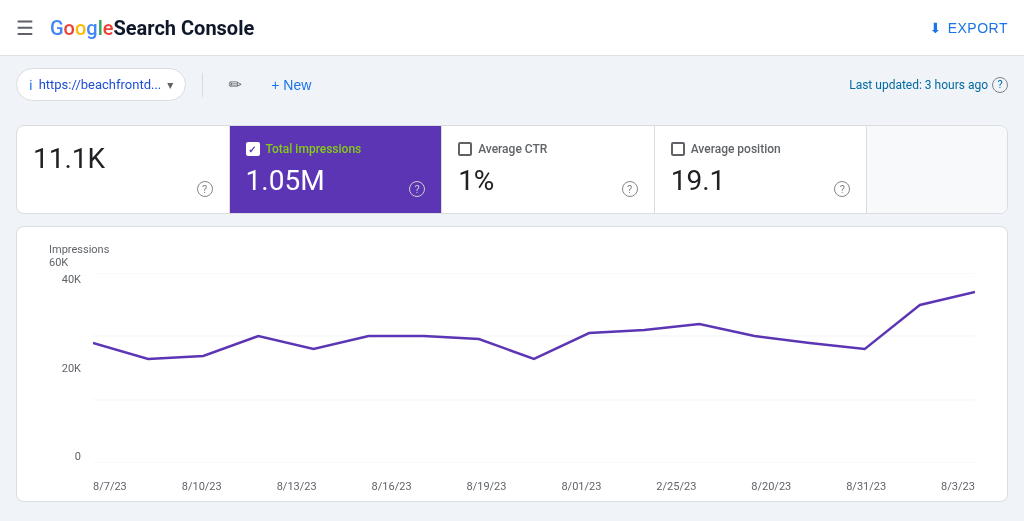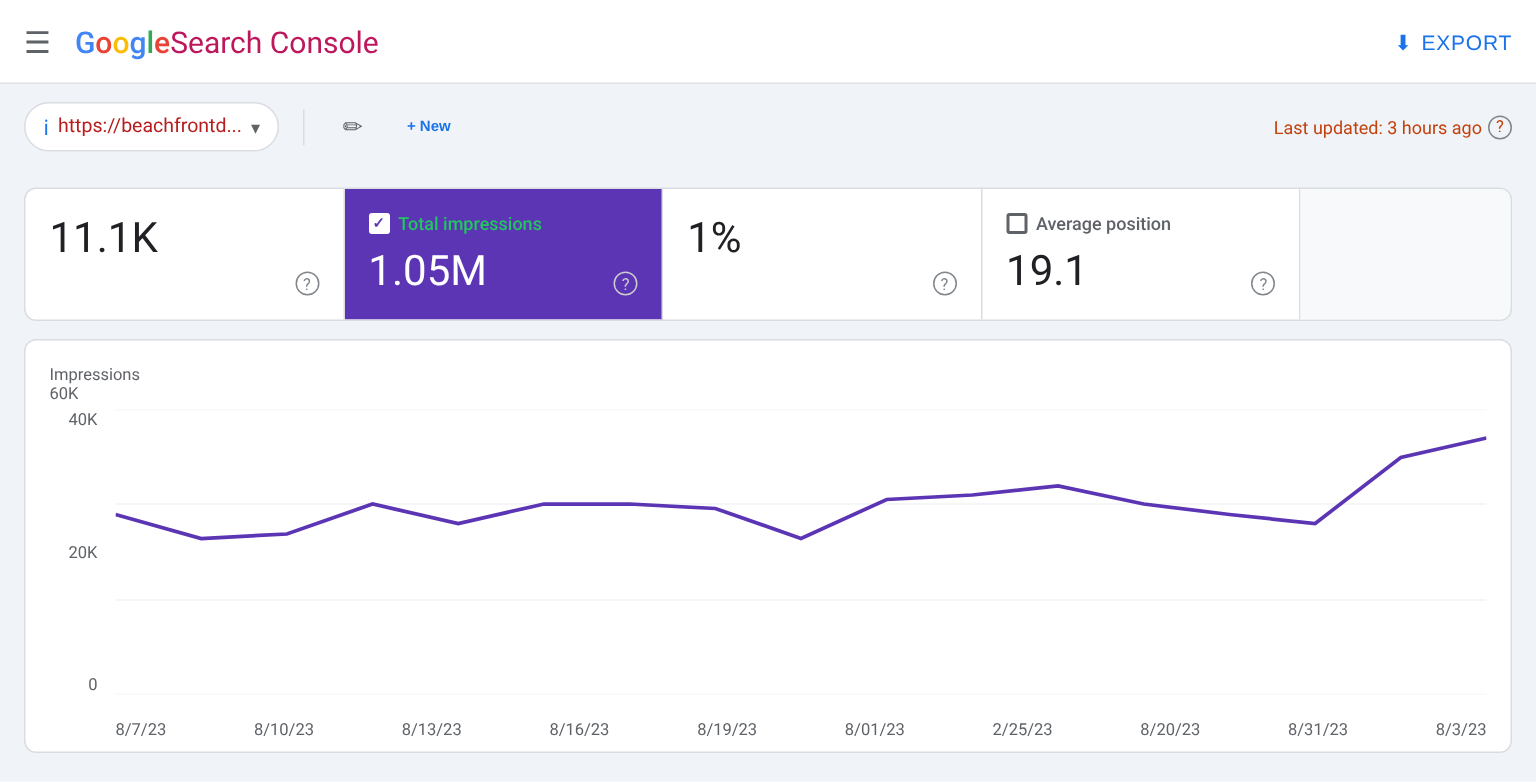"Search Console" .logo-rest { color: #be185d -> #0f172a; font-weight: 400 -> 700 }
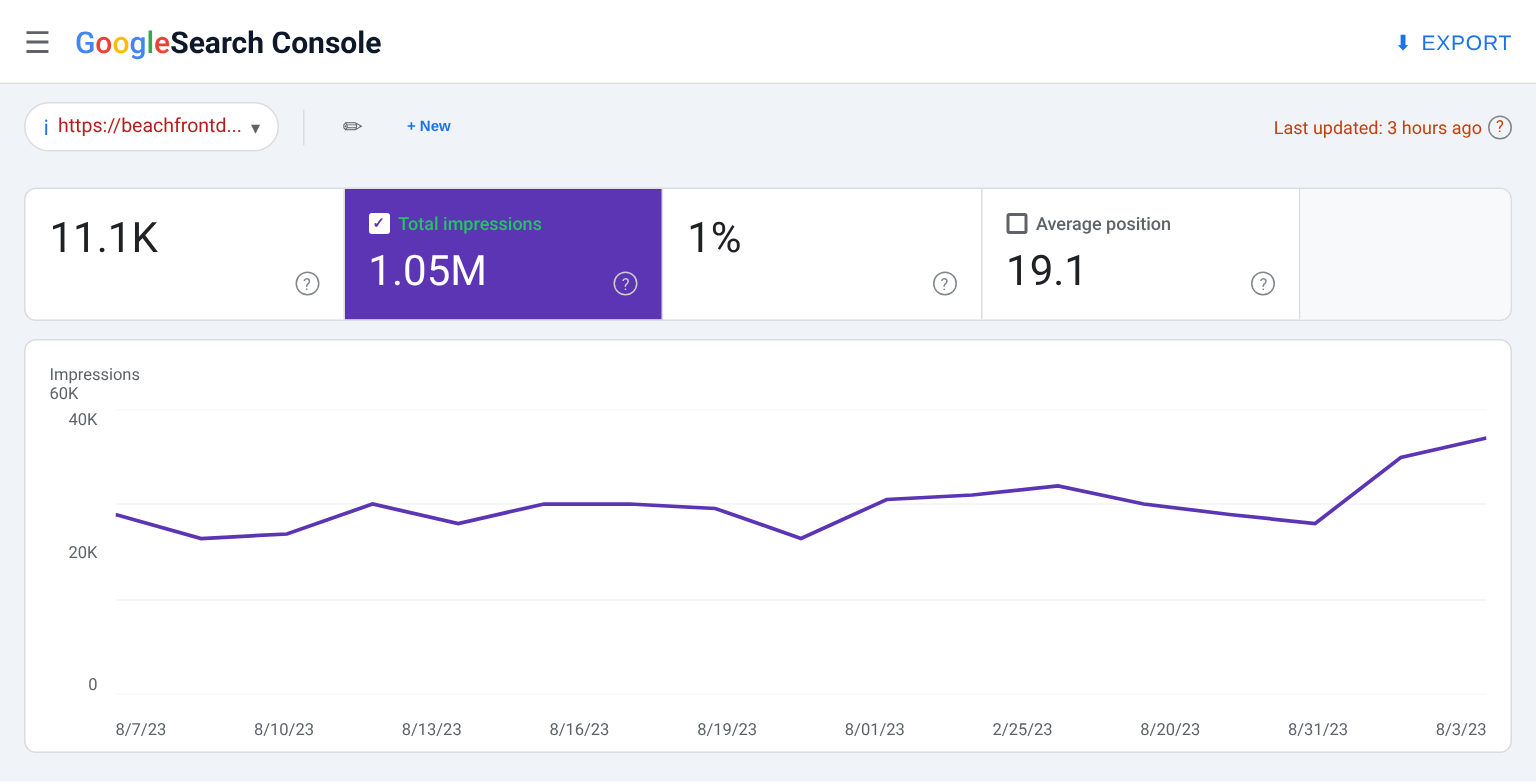"https://beachfrontd..." .url-text { color: #b91c1c -> #1d4ed8 }
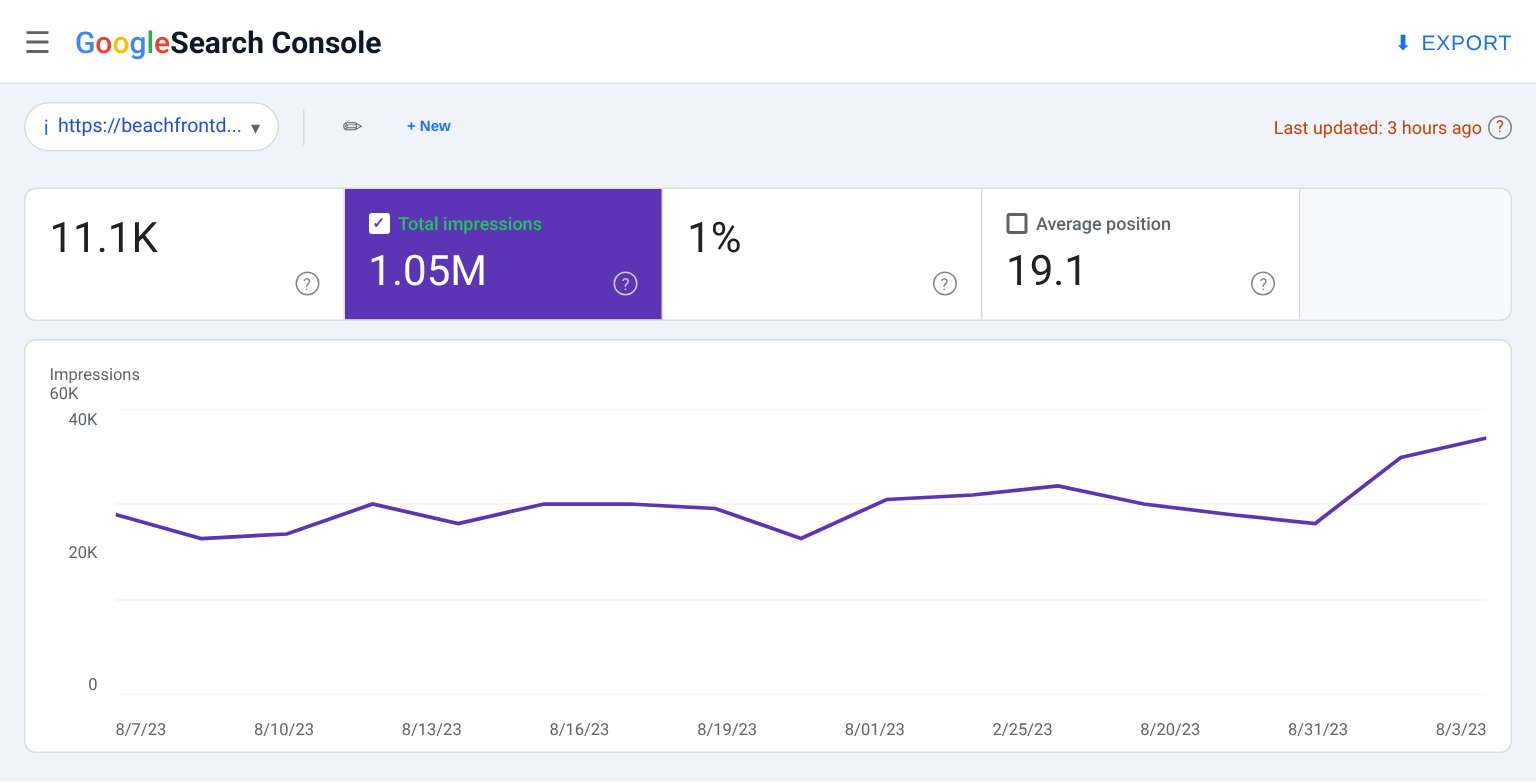"+ New" .new-btn { font-size: 10px -> 14px; font-weight: 700 -> 400 }
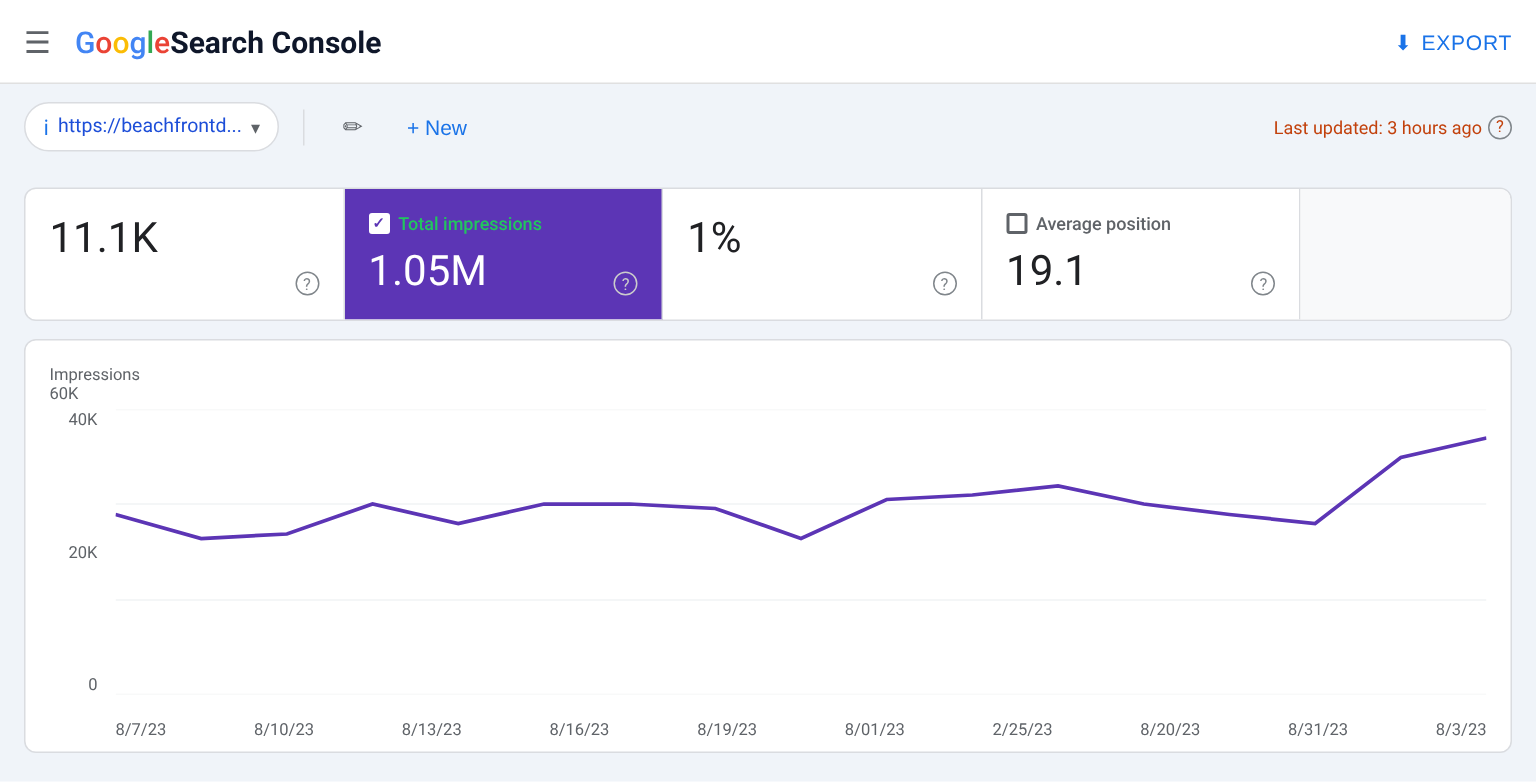"Last updated: 3 hours ago" .last-updated { color: #c2410c -> #0369a1 }
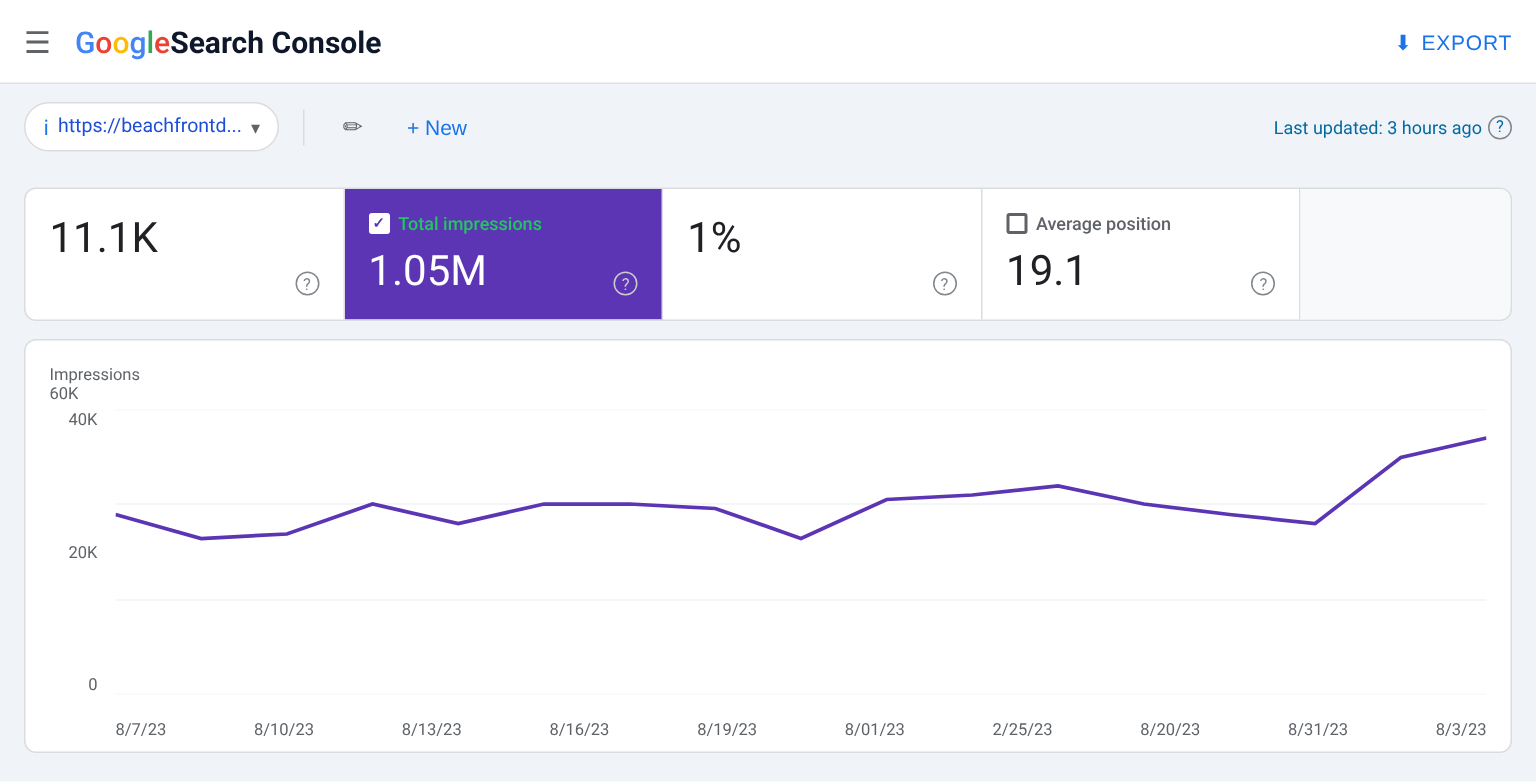"Total impressions" .metric-card.active .metric-header { color: #22c55e -> #84cc16 }
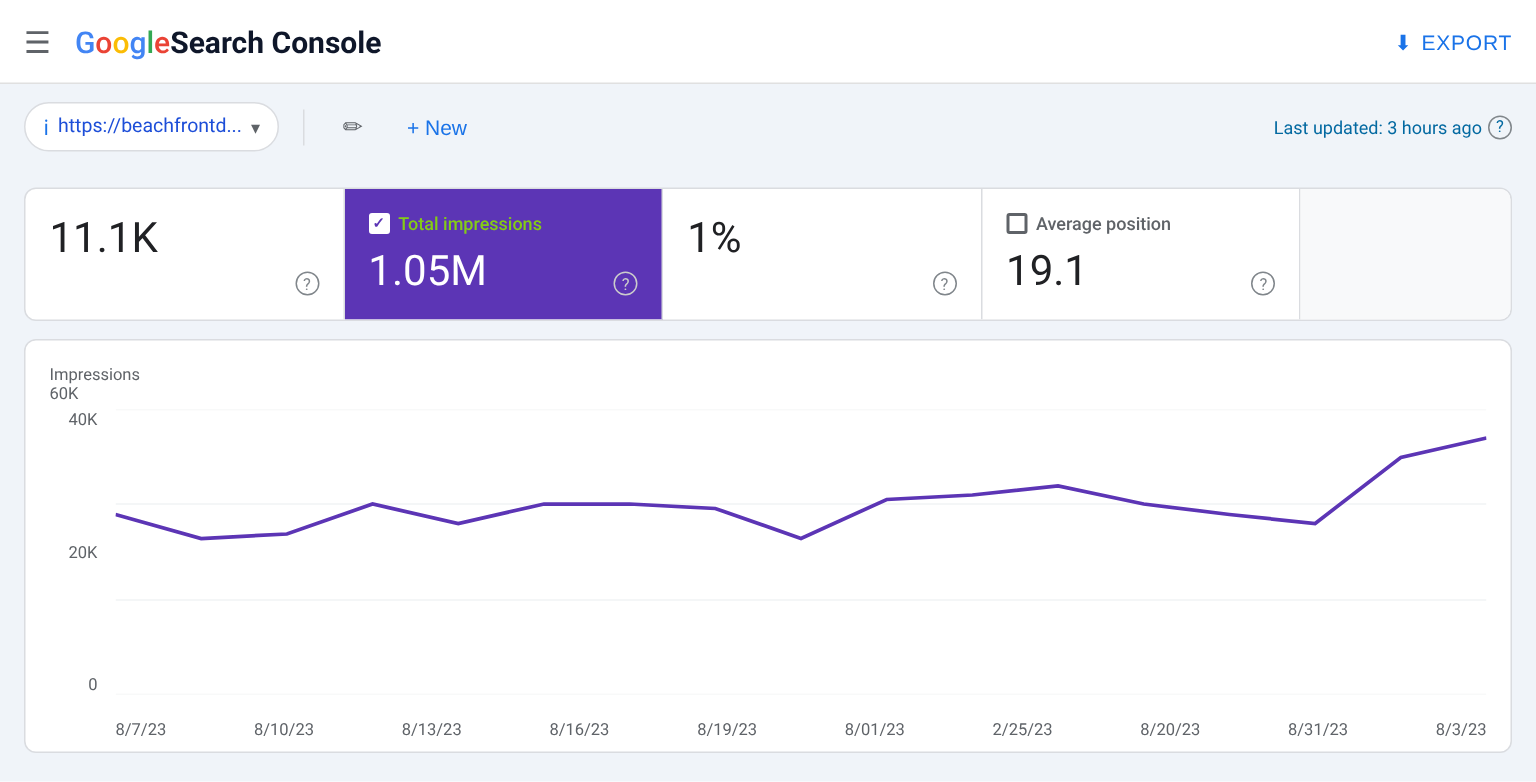"Average CTR" div.metric-header { html: none -> <div> <div></div> <span>Average CTR</span> </div> }
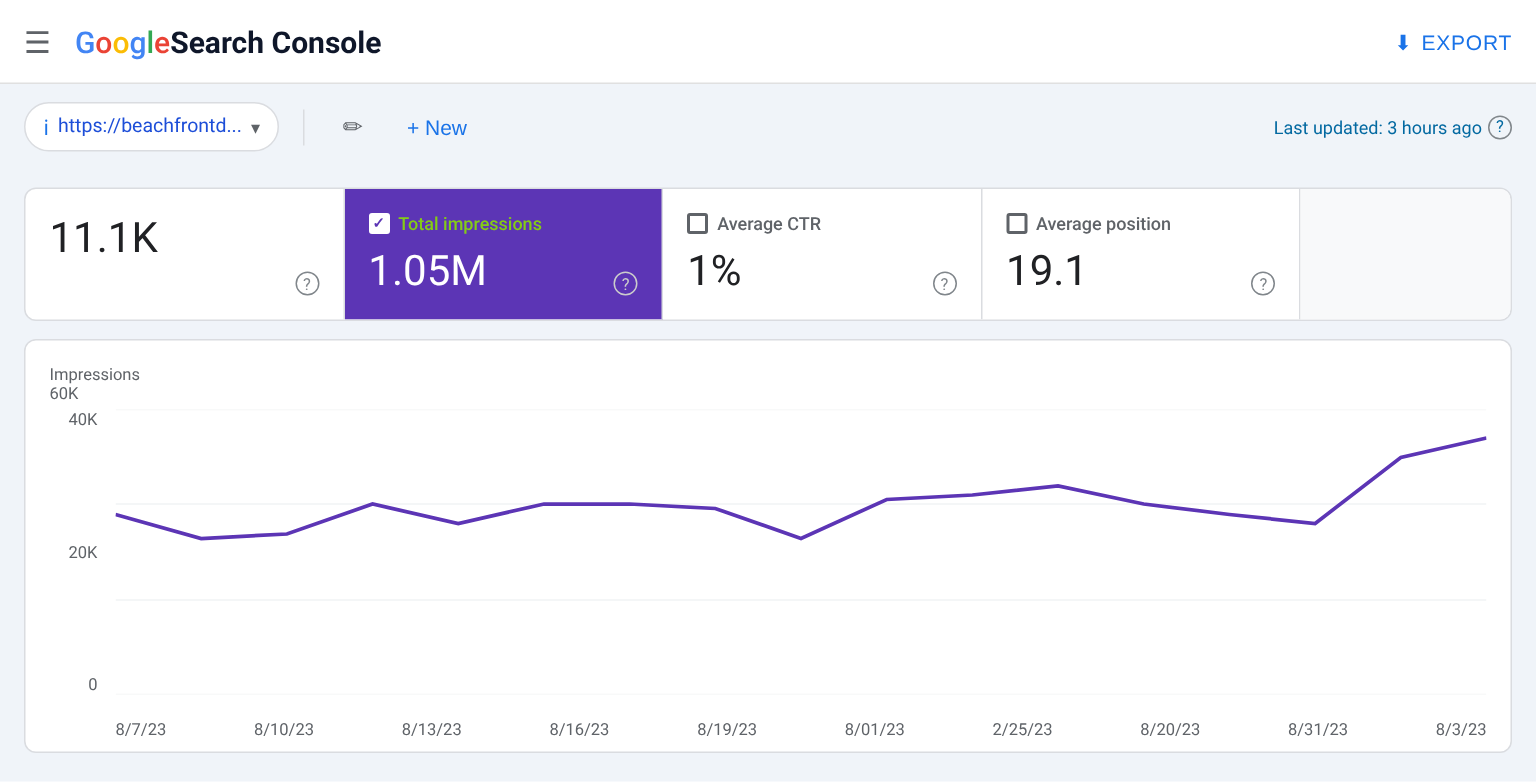"Impressions" .chart-container { padding: 16px 16px 8px -> 16px 32px 8px }
